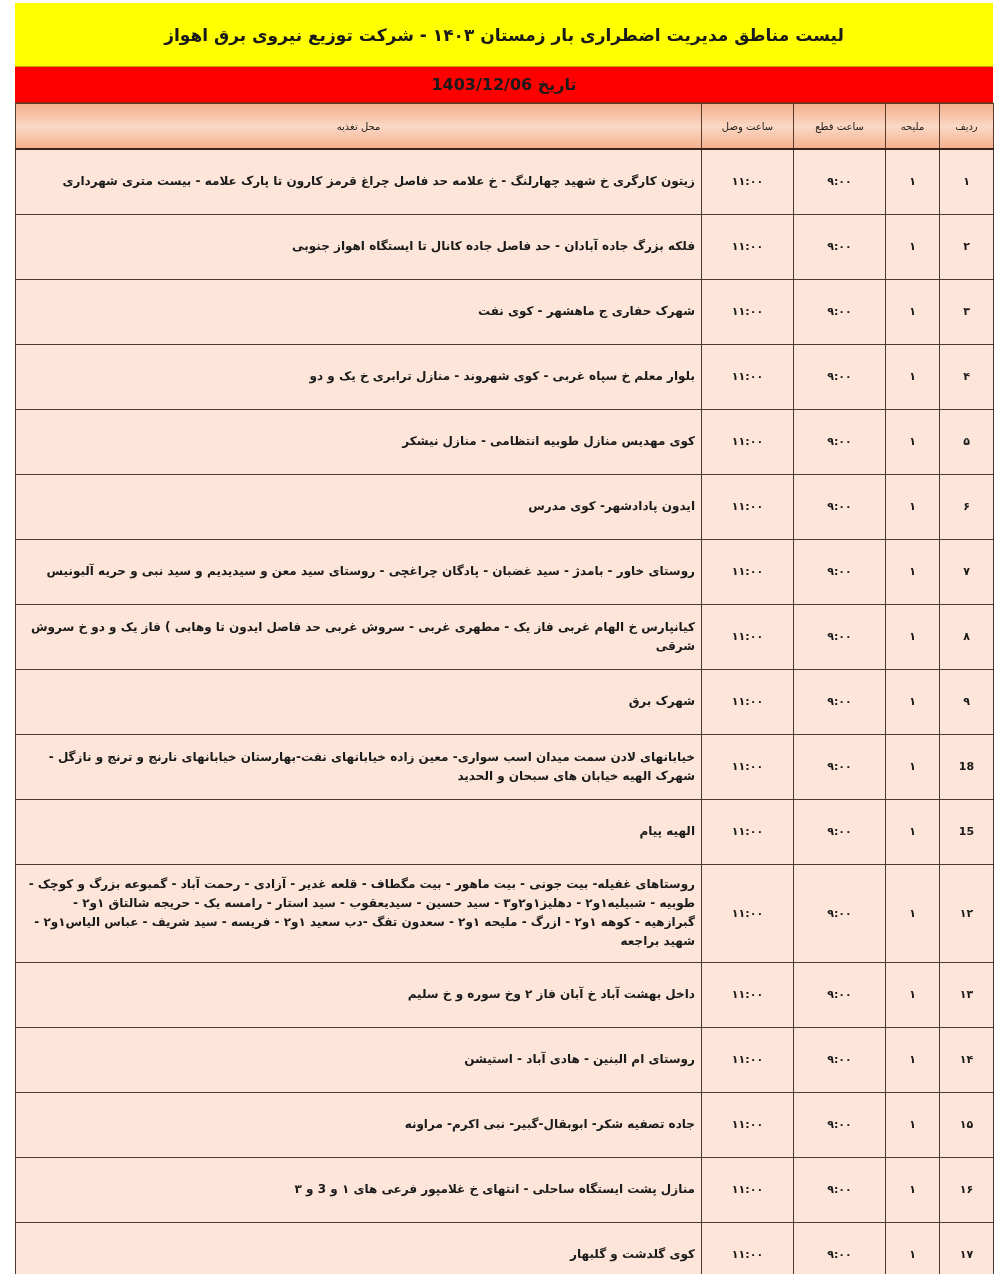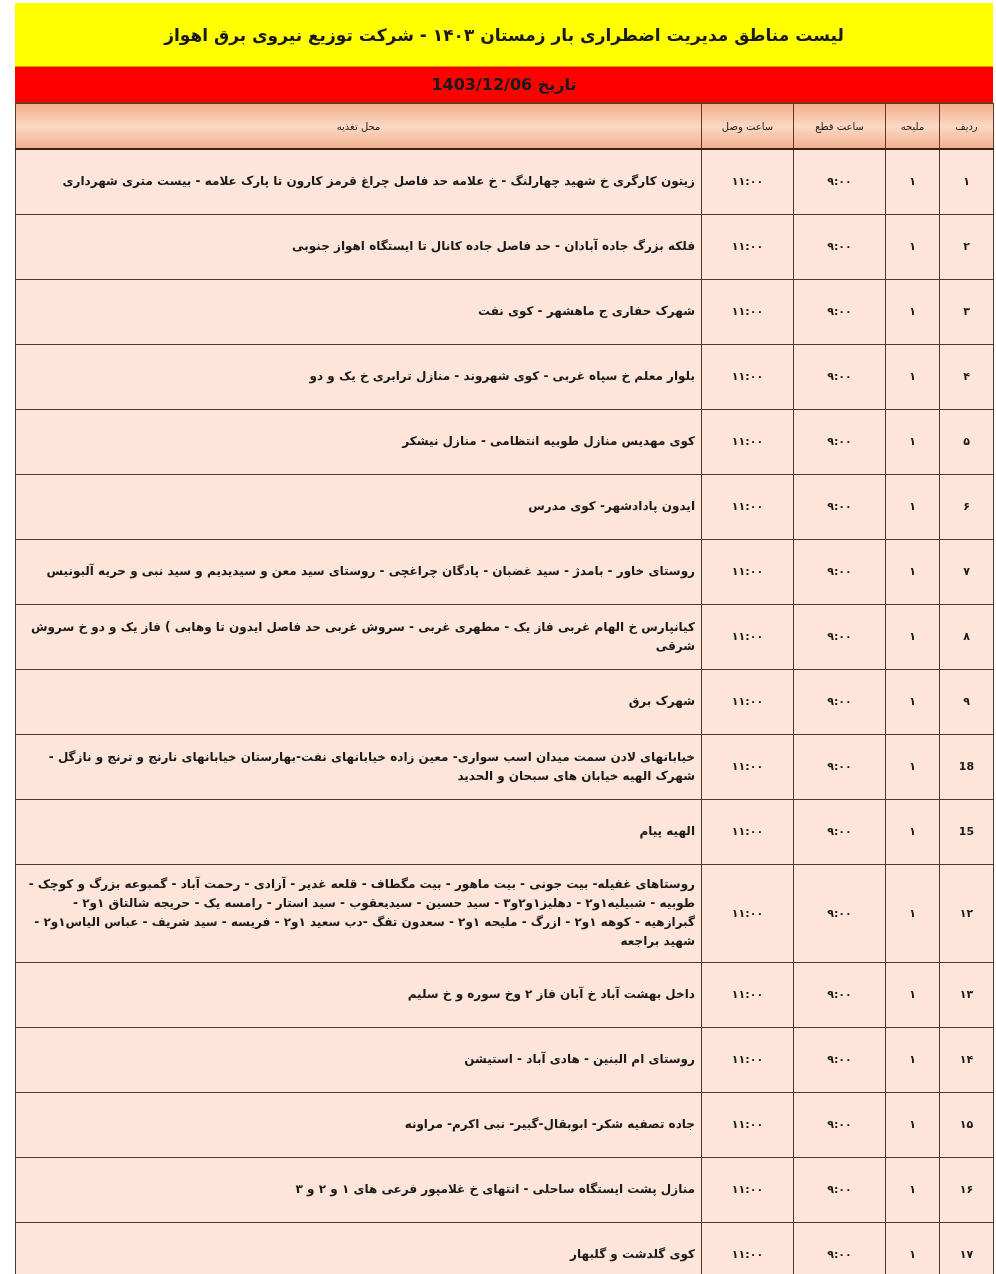"منازل پشت ایستگاه ساحلی -" td.loc { text: ۲ -> 3 }
